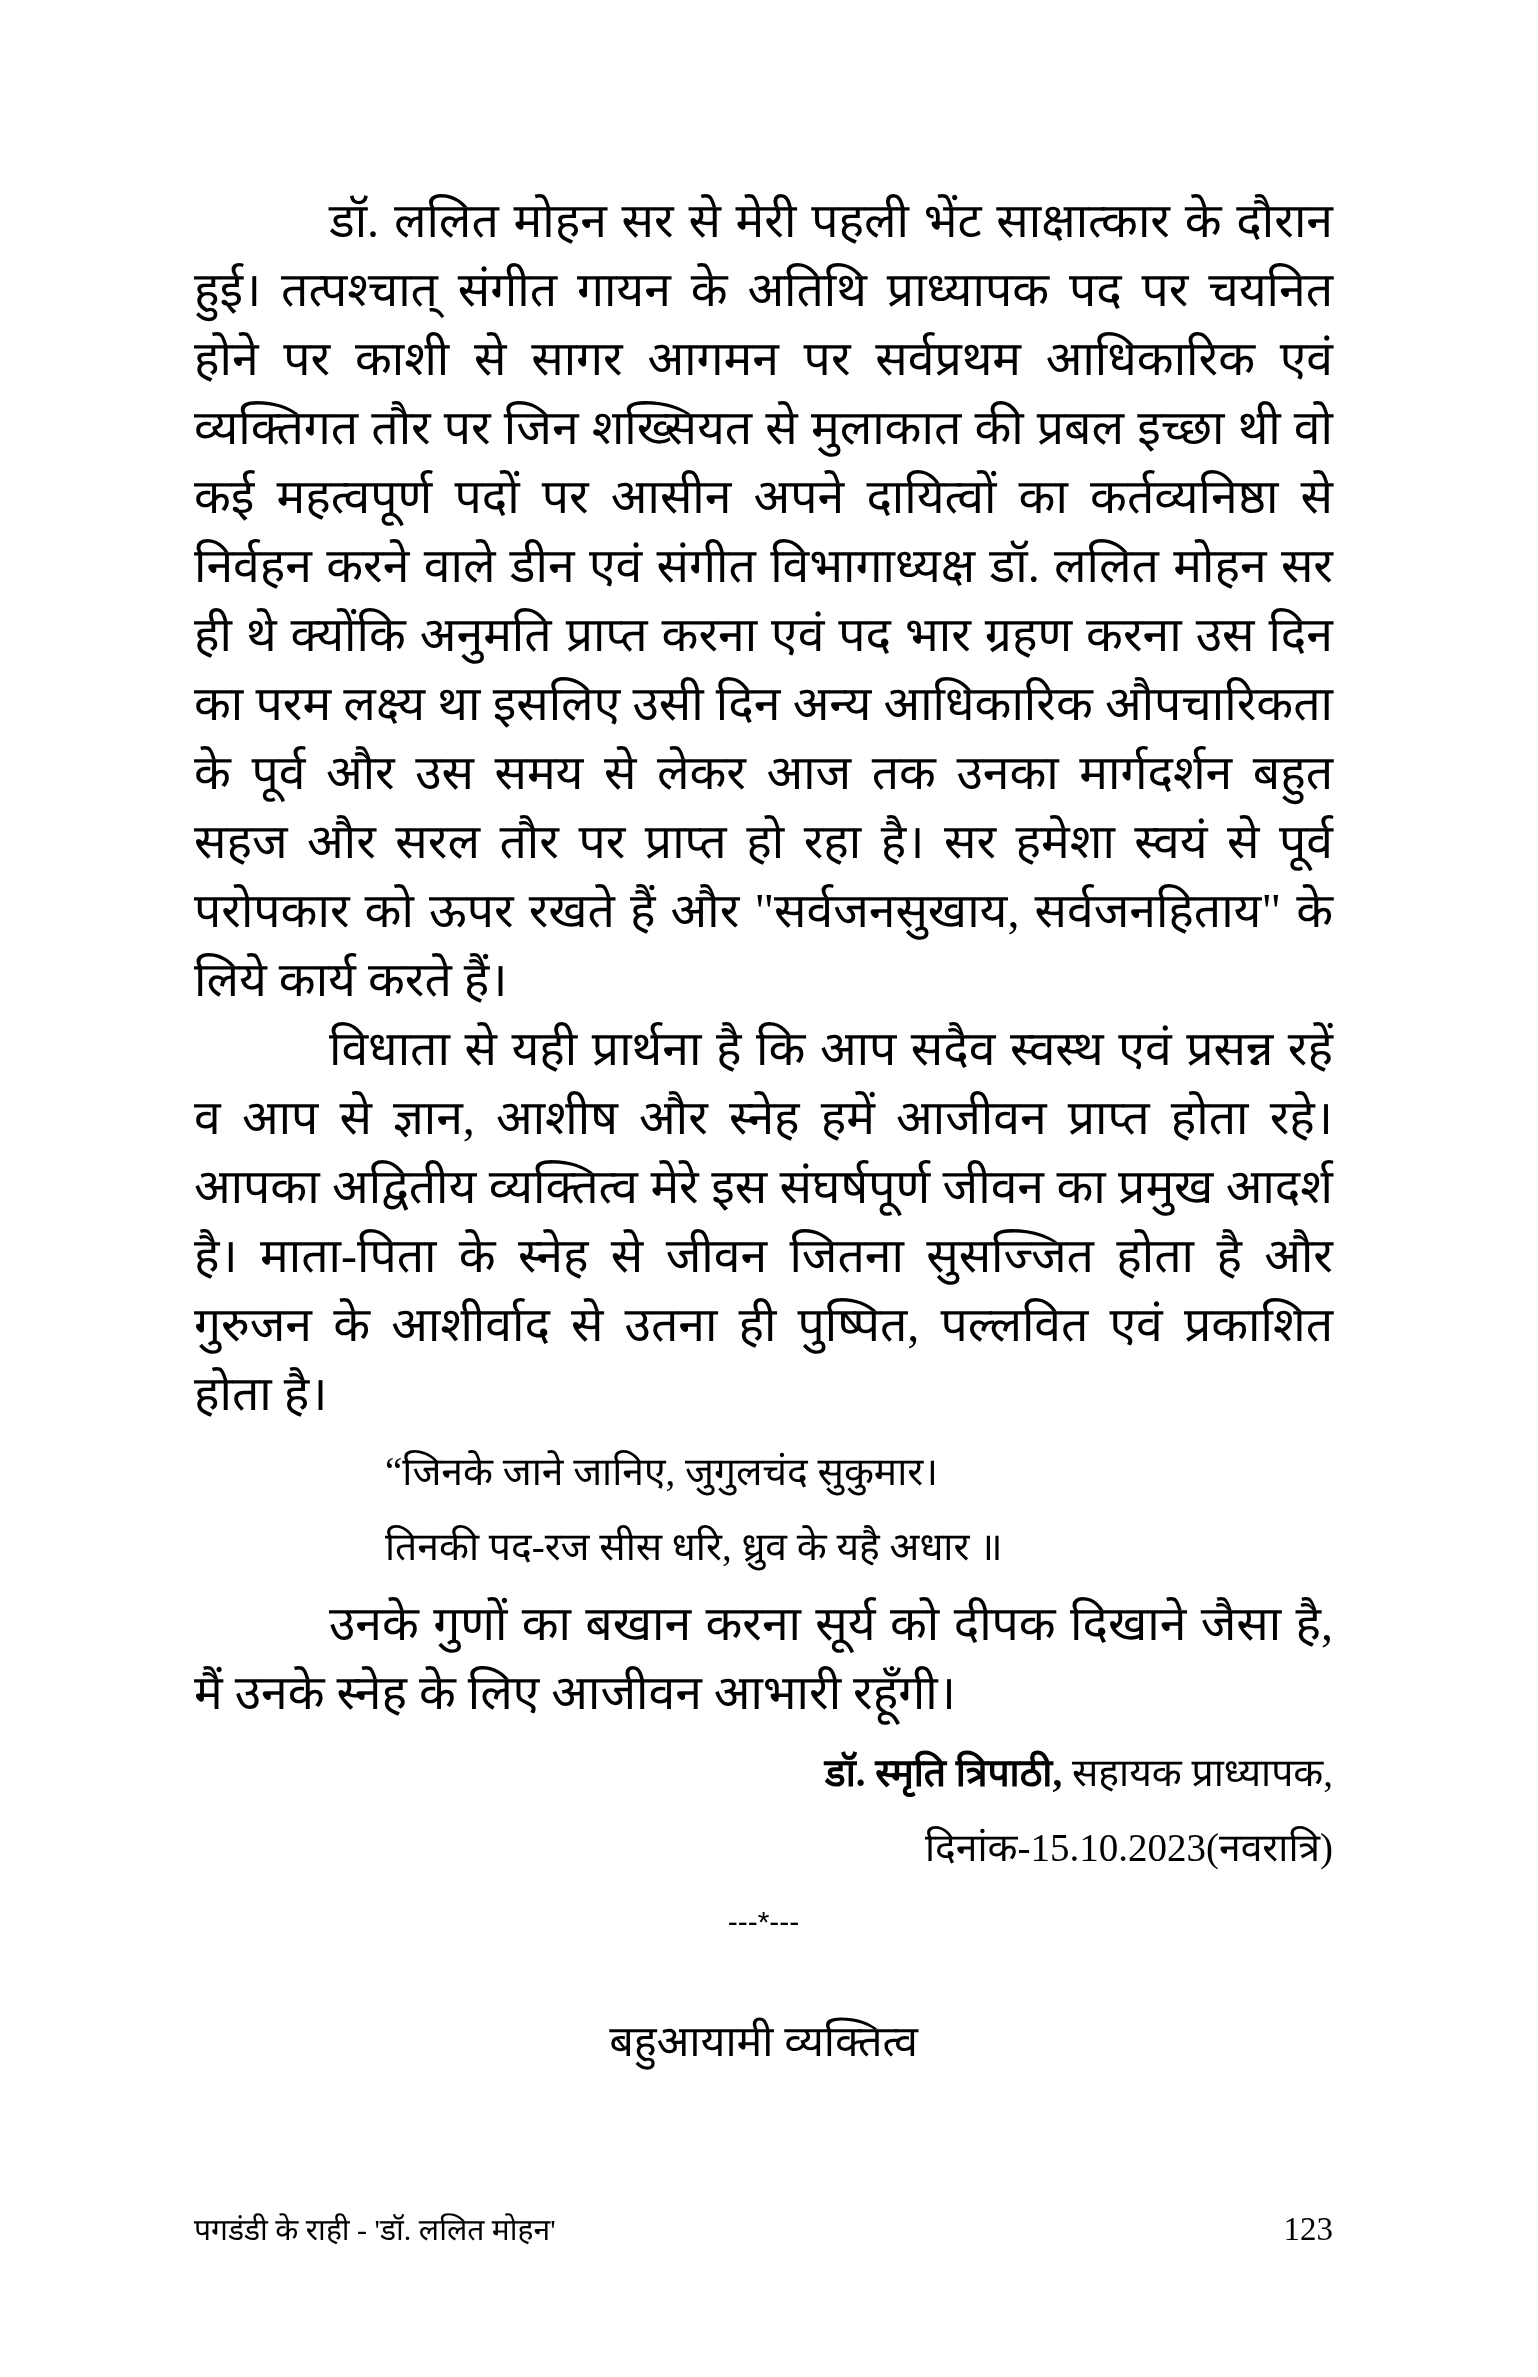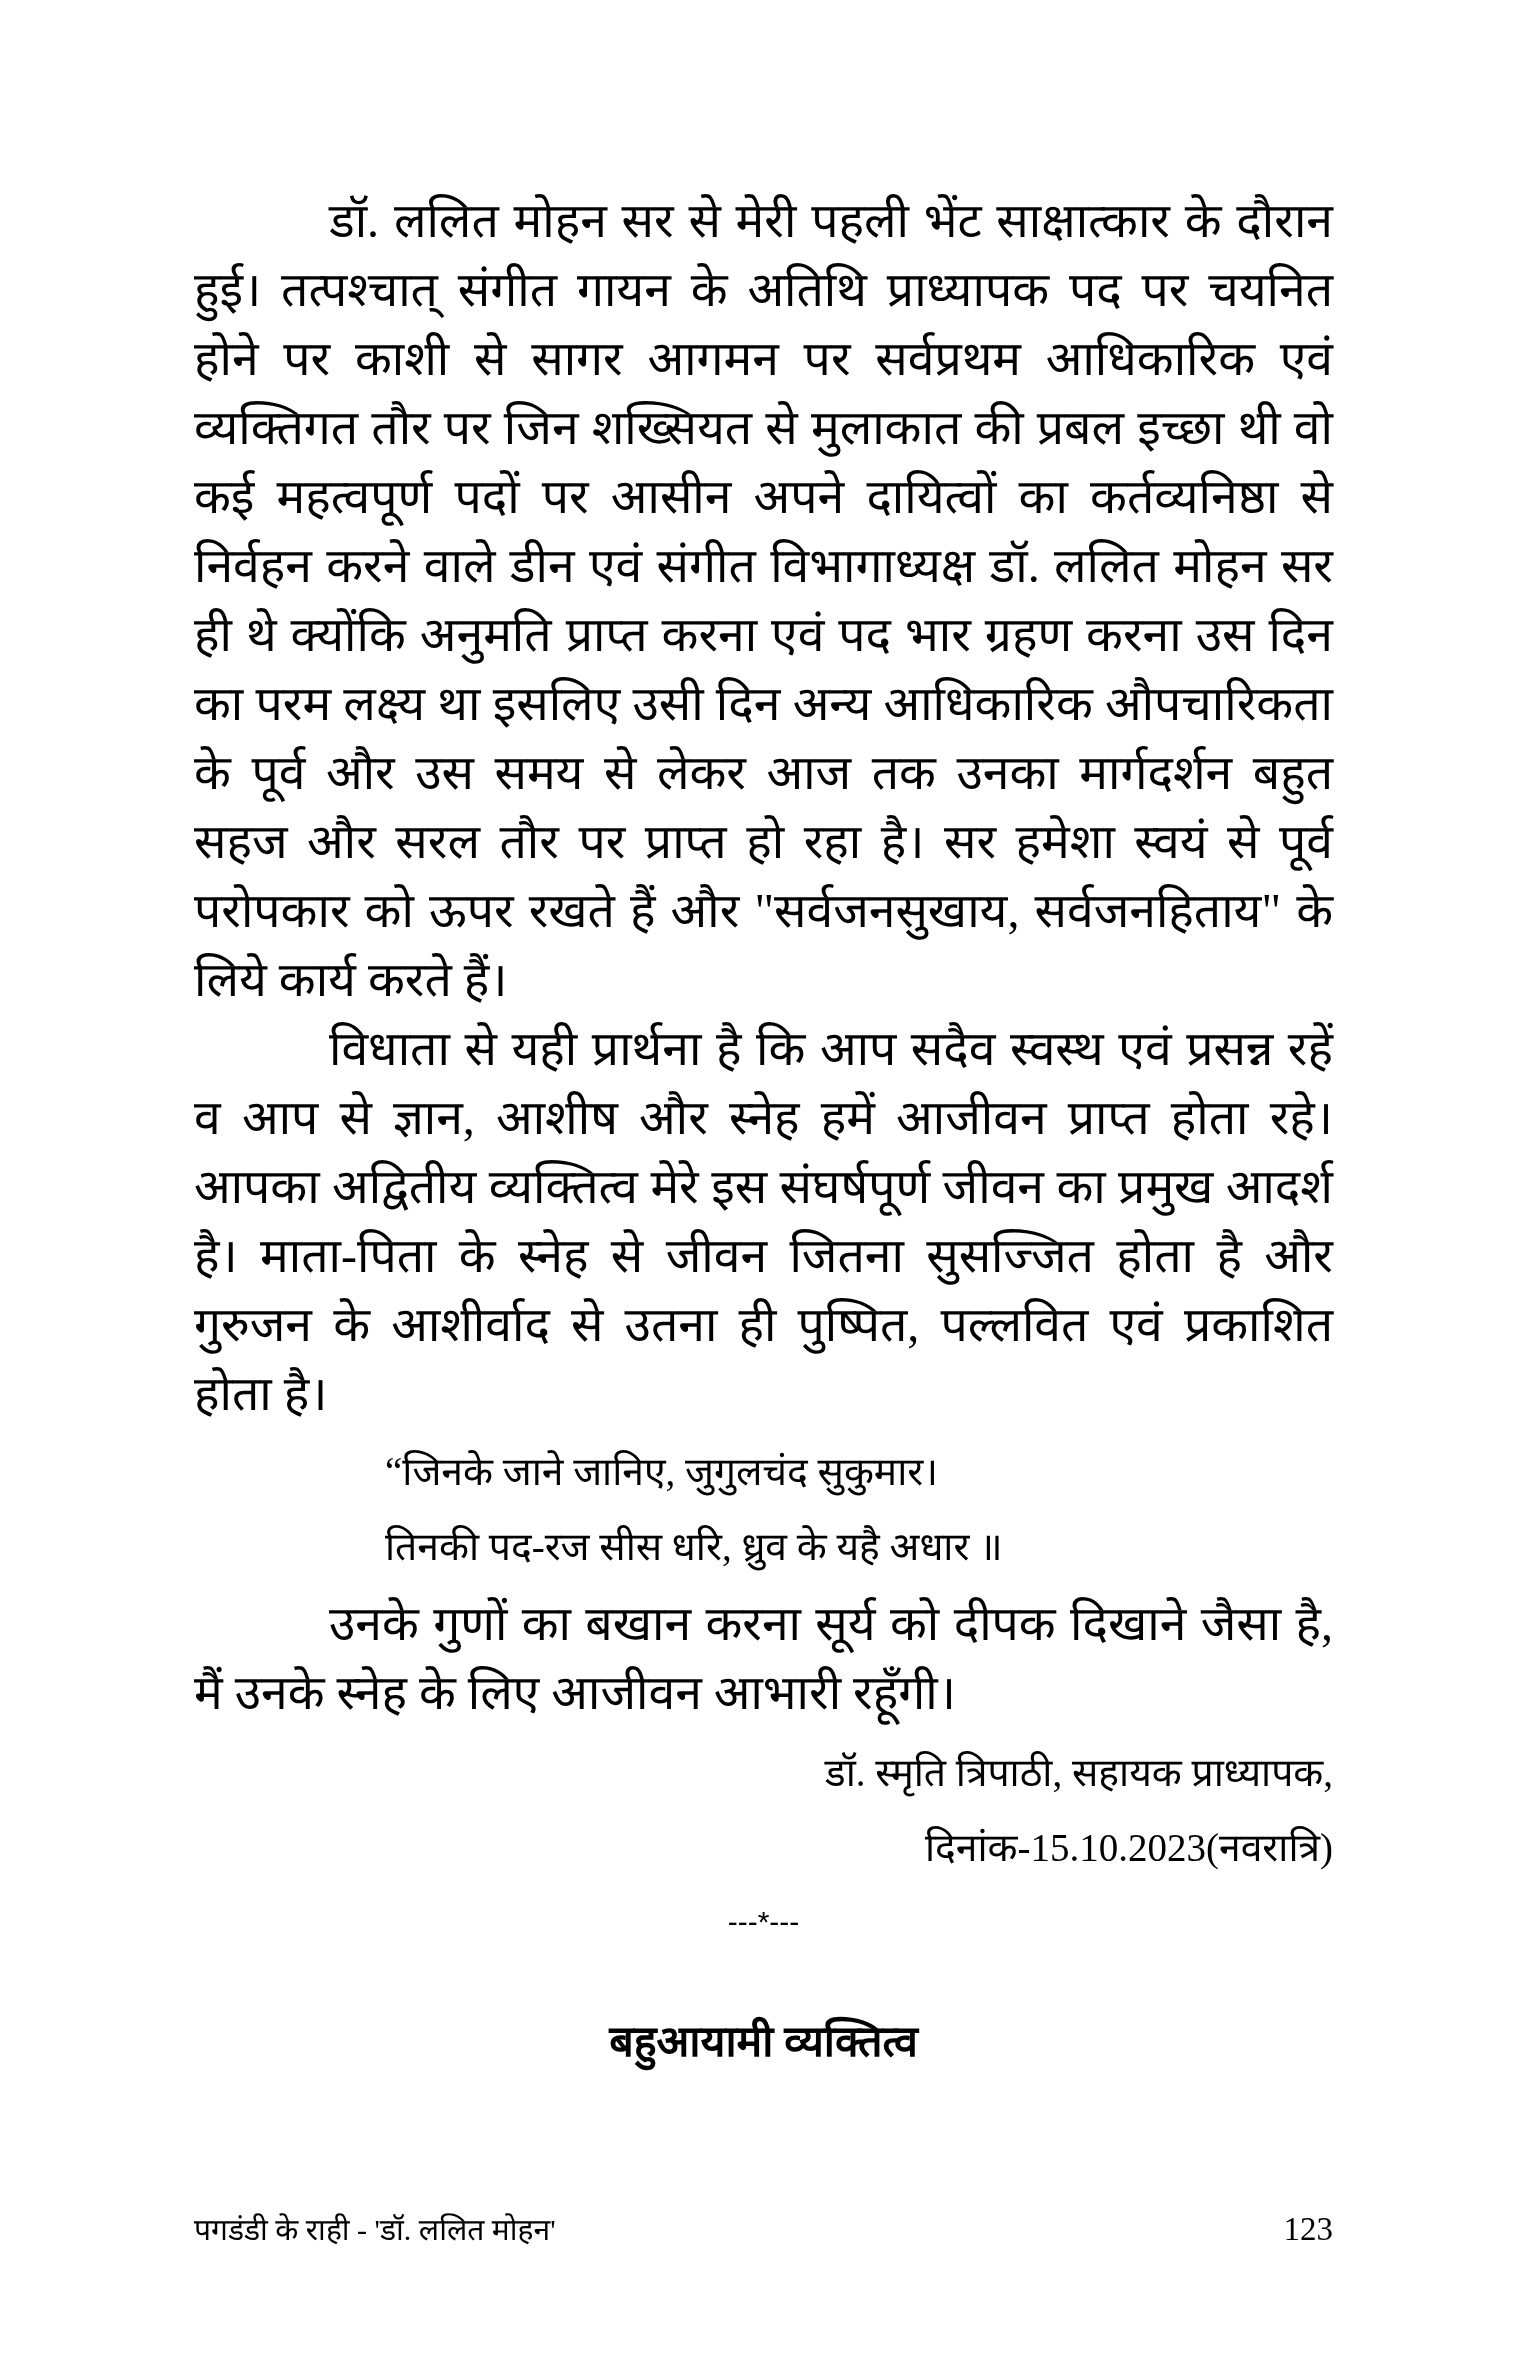"डॉ. स्मृति त्रिपाठी," .bold { font-weight: normal -> bold }
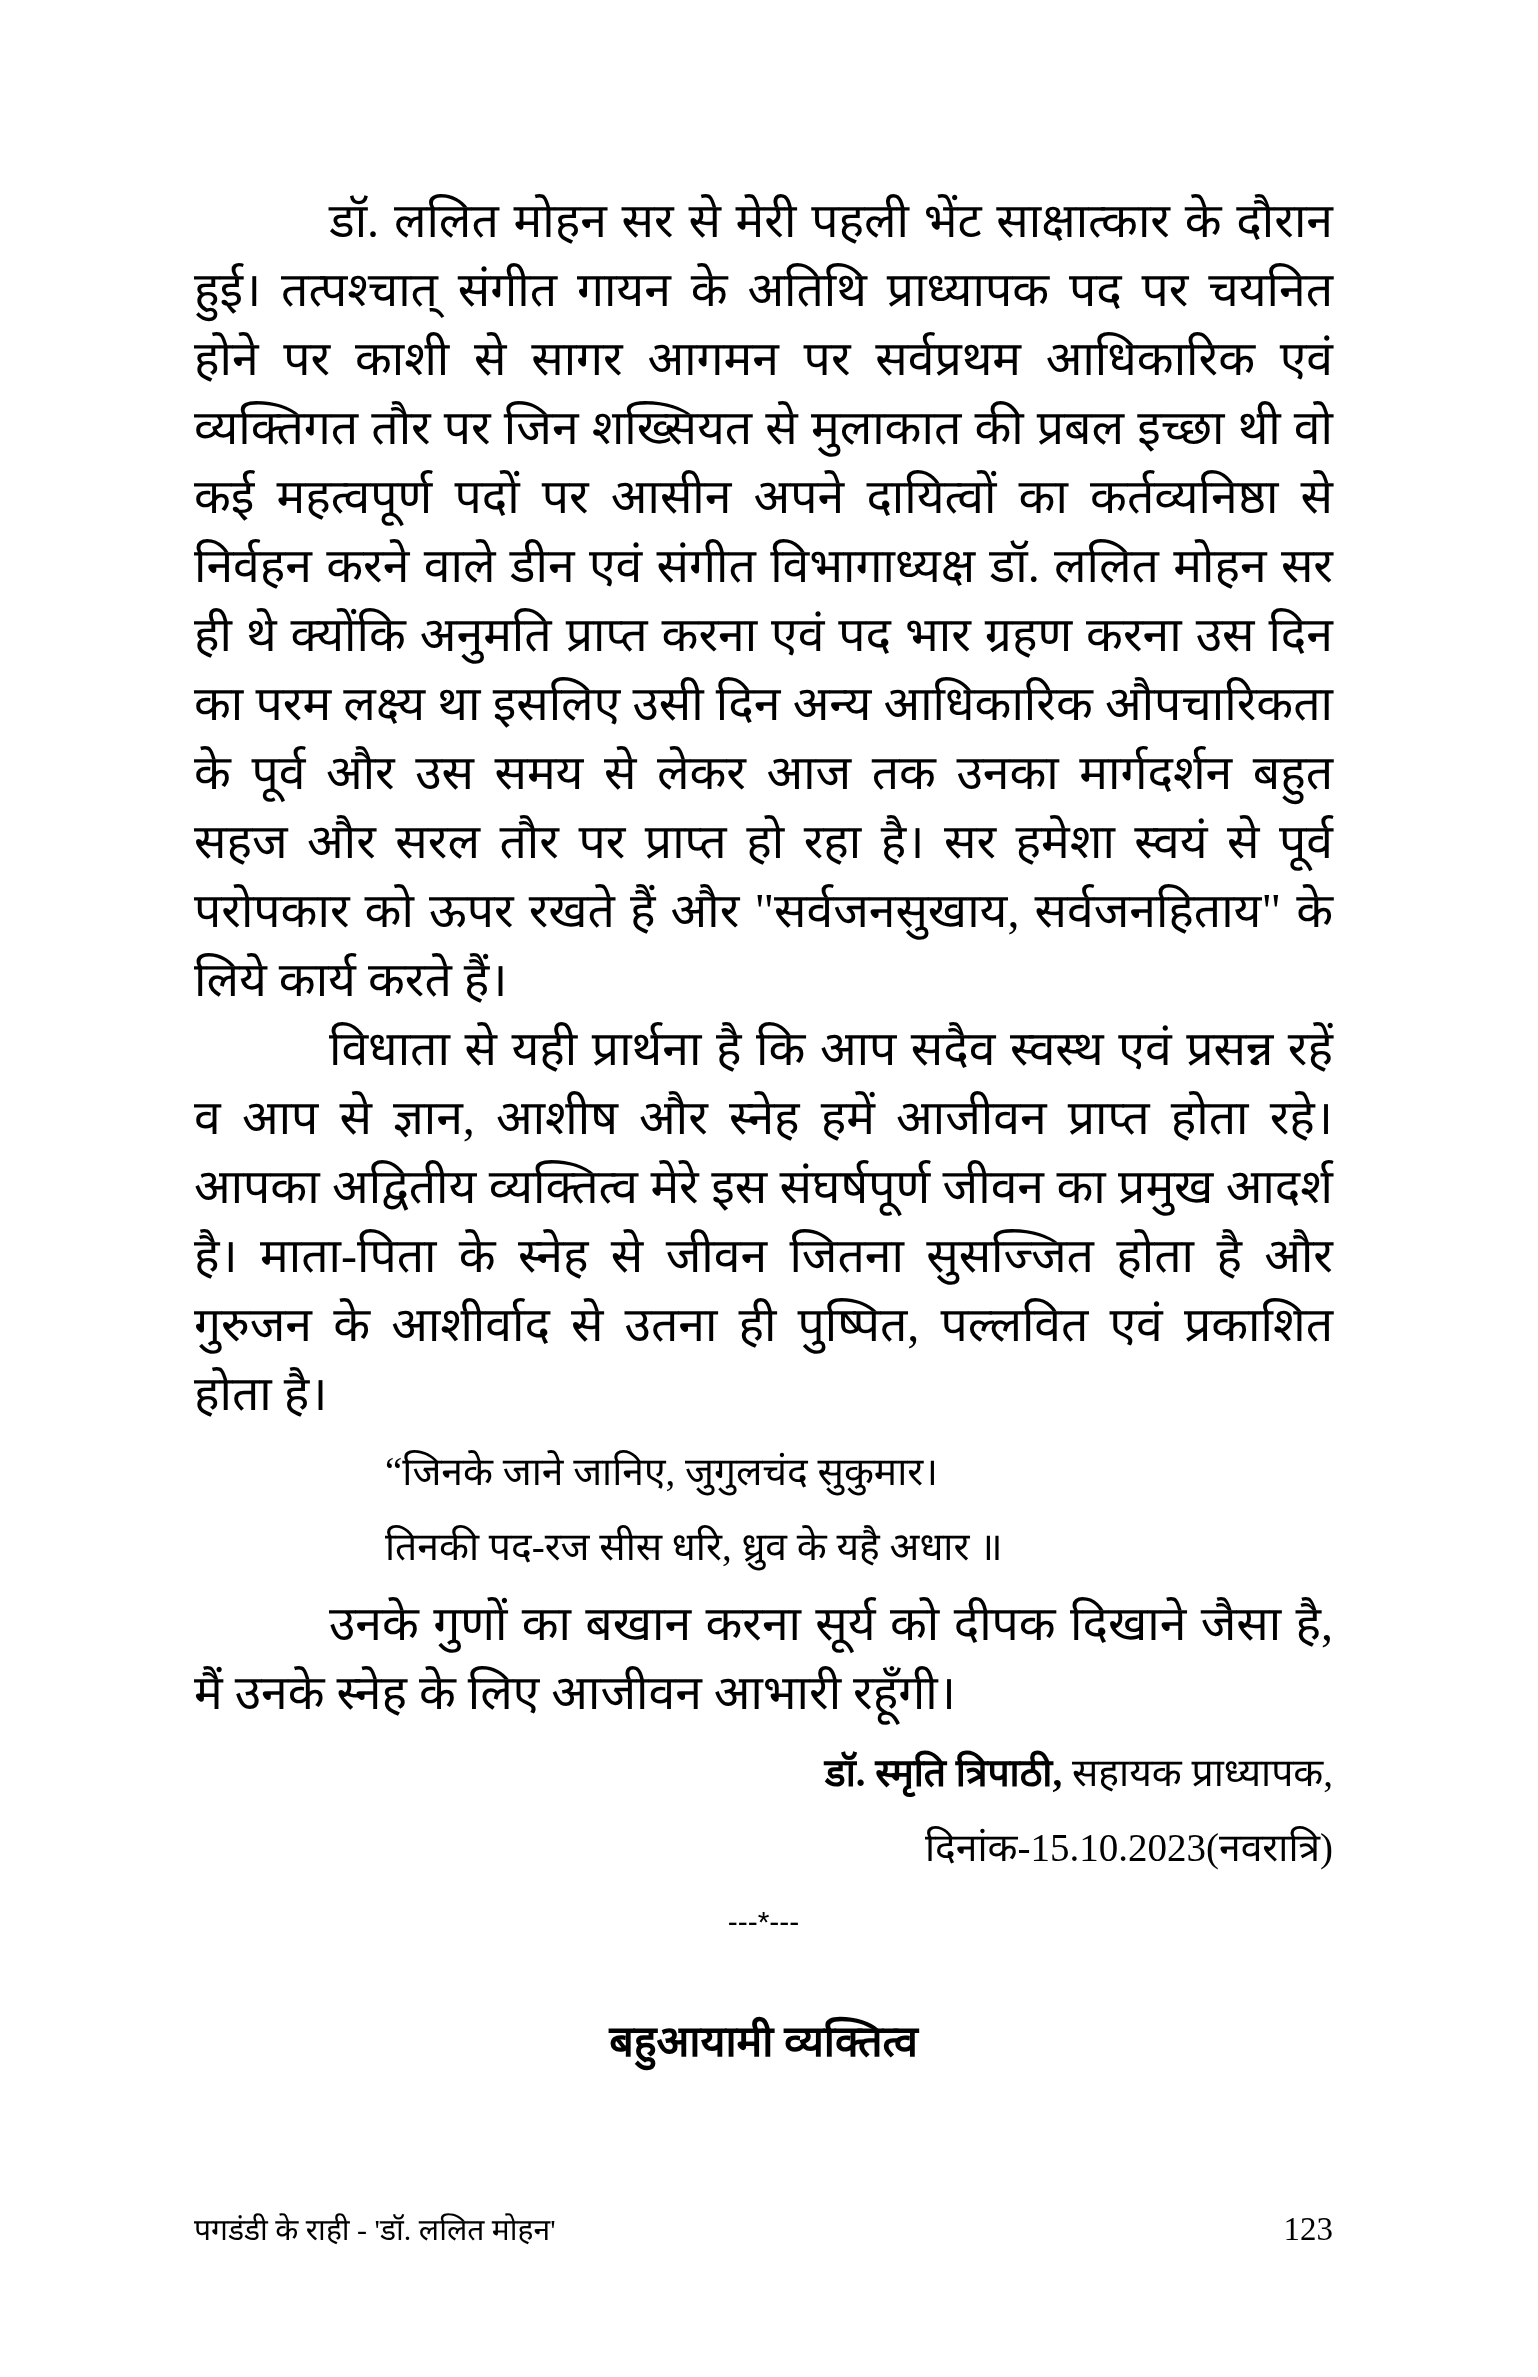"बहुआयामी व्यक्तित्व" .section-title { font-weight: bold -> normal }
